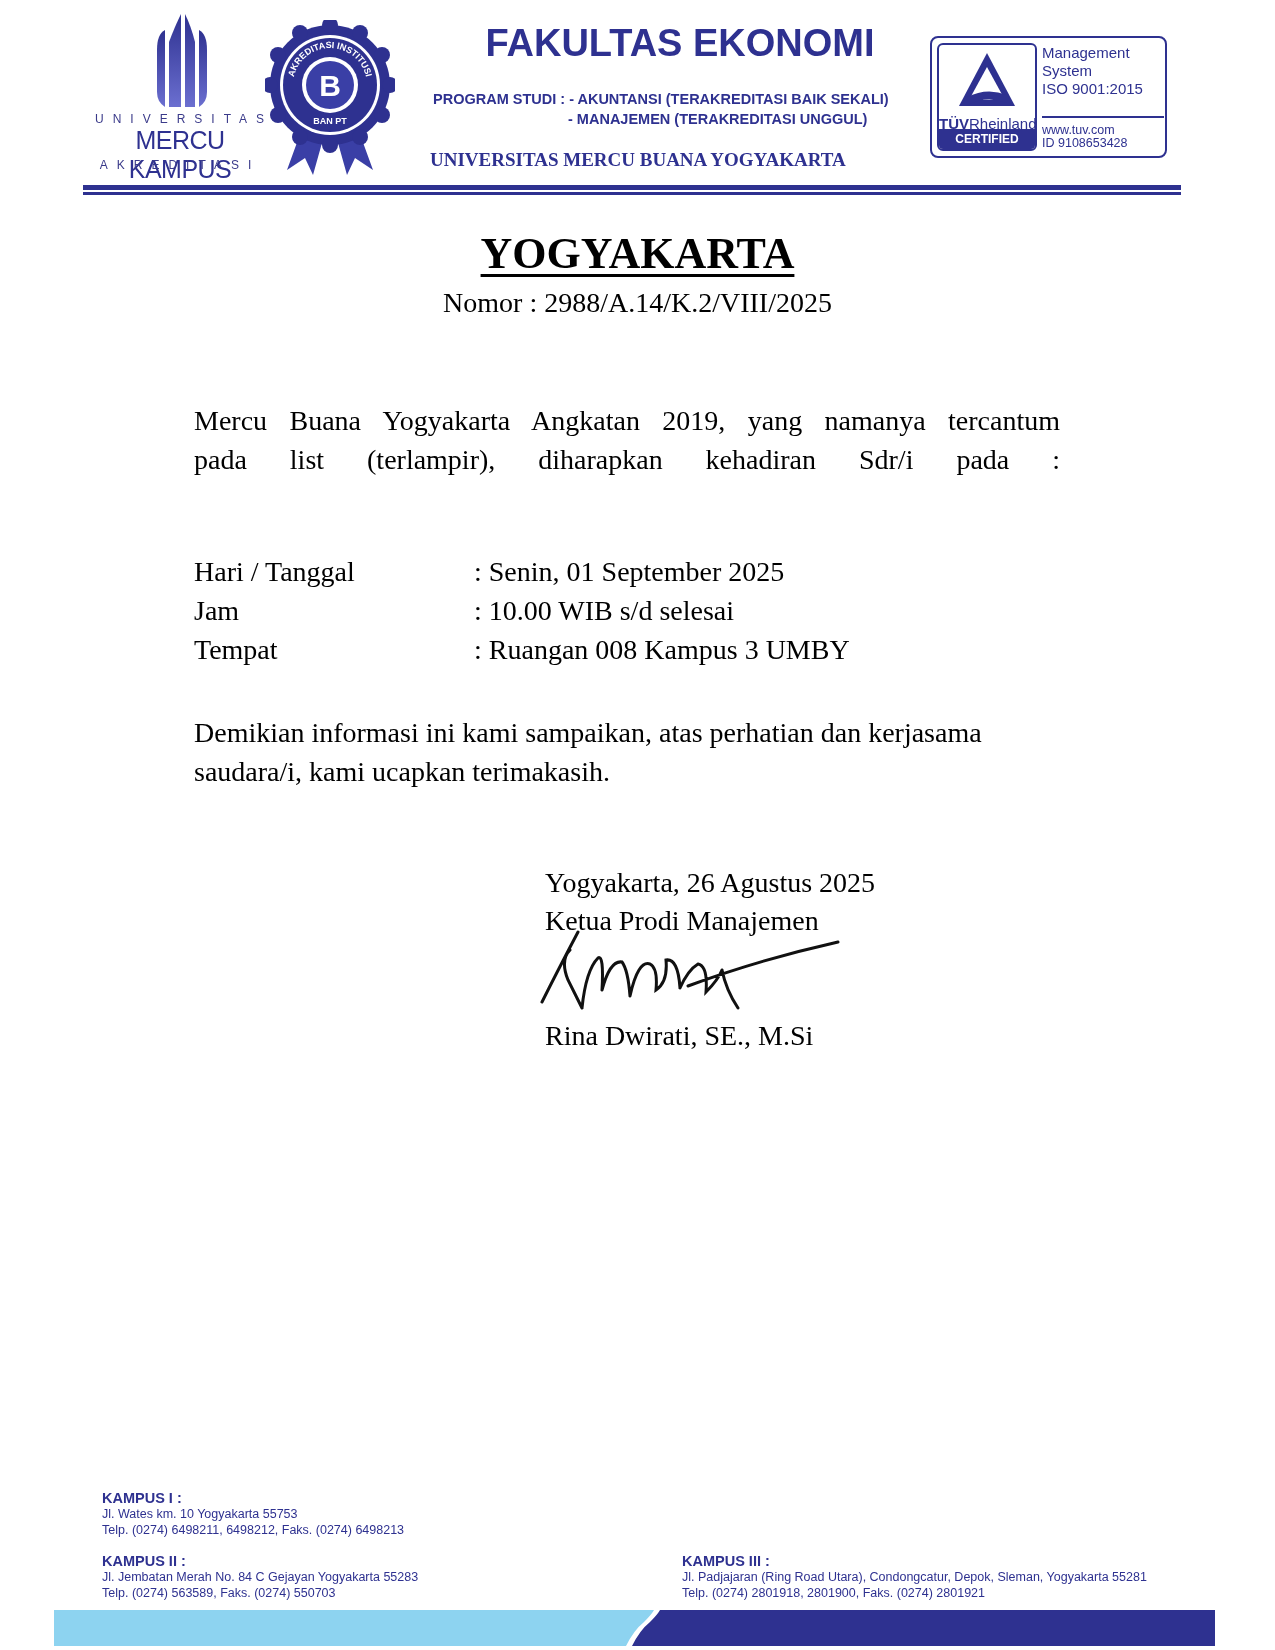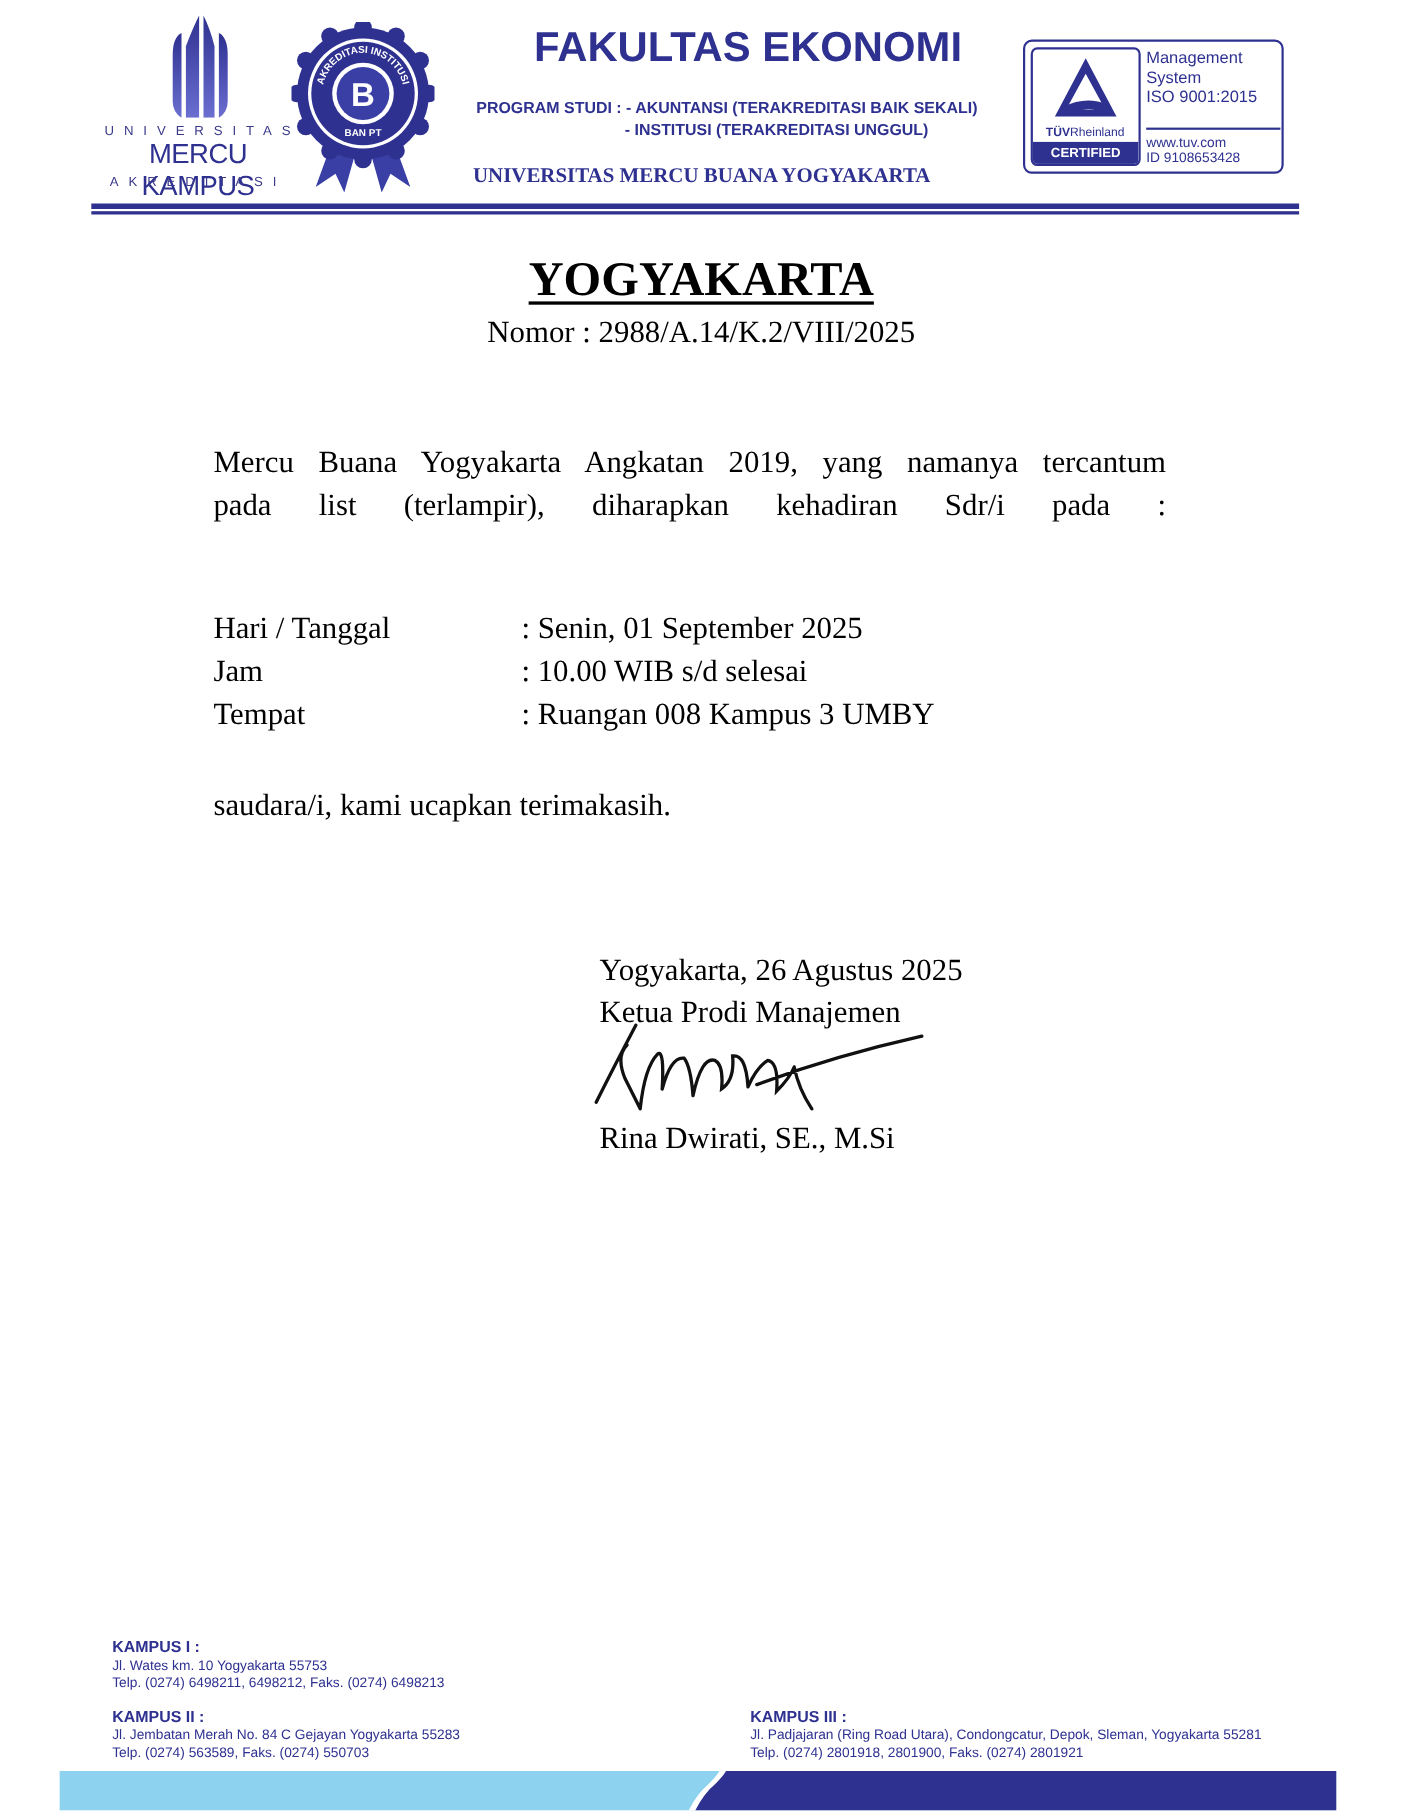"- INSTITUSI (TERAKREDITASI UNGGUL)" div.abs { text: INSTITUSI -> MANAJEMEN }
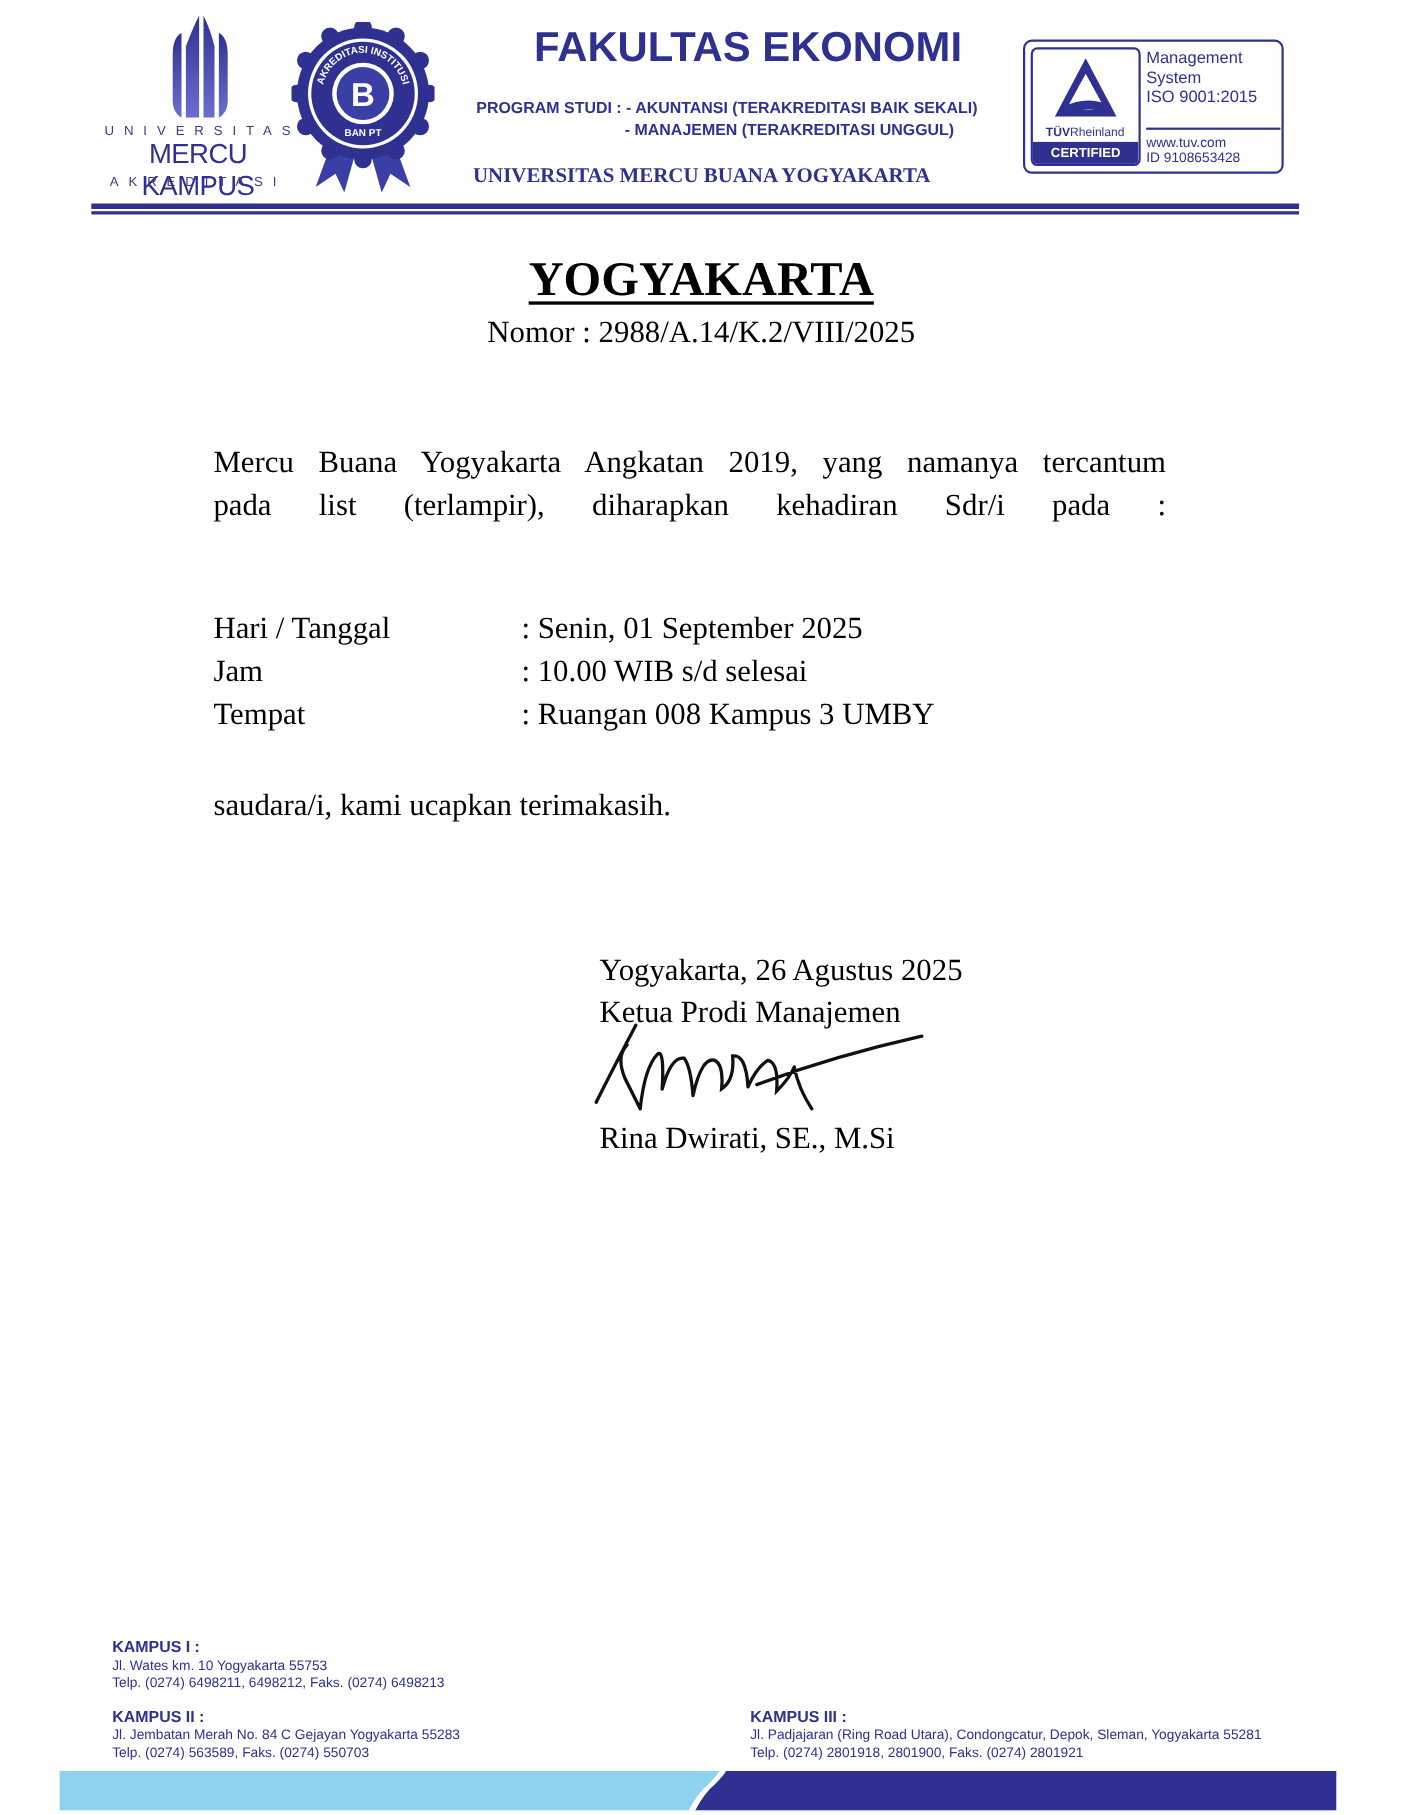"TÜVRheinland" #tuv-brand { font-size: 11px -> 15px }
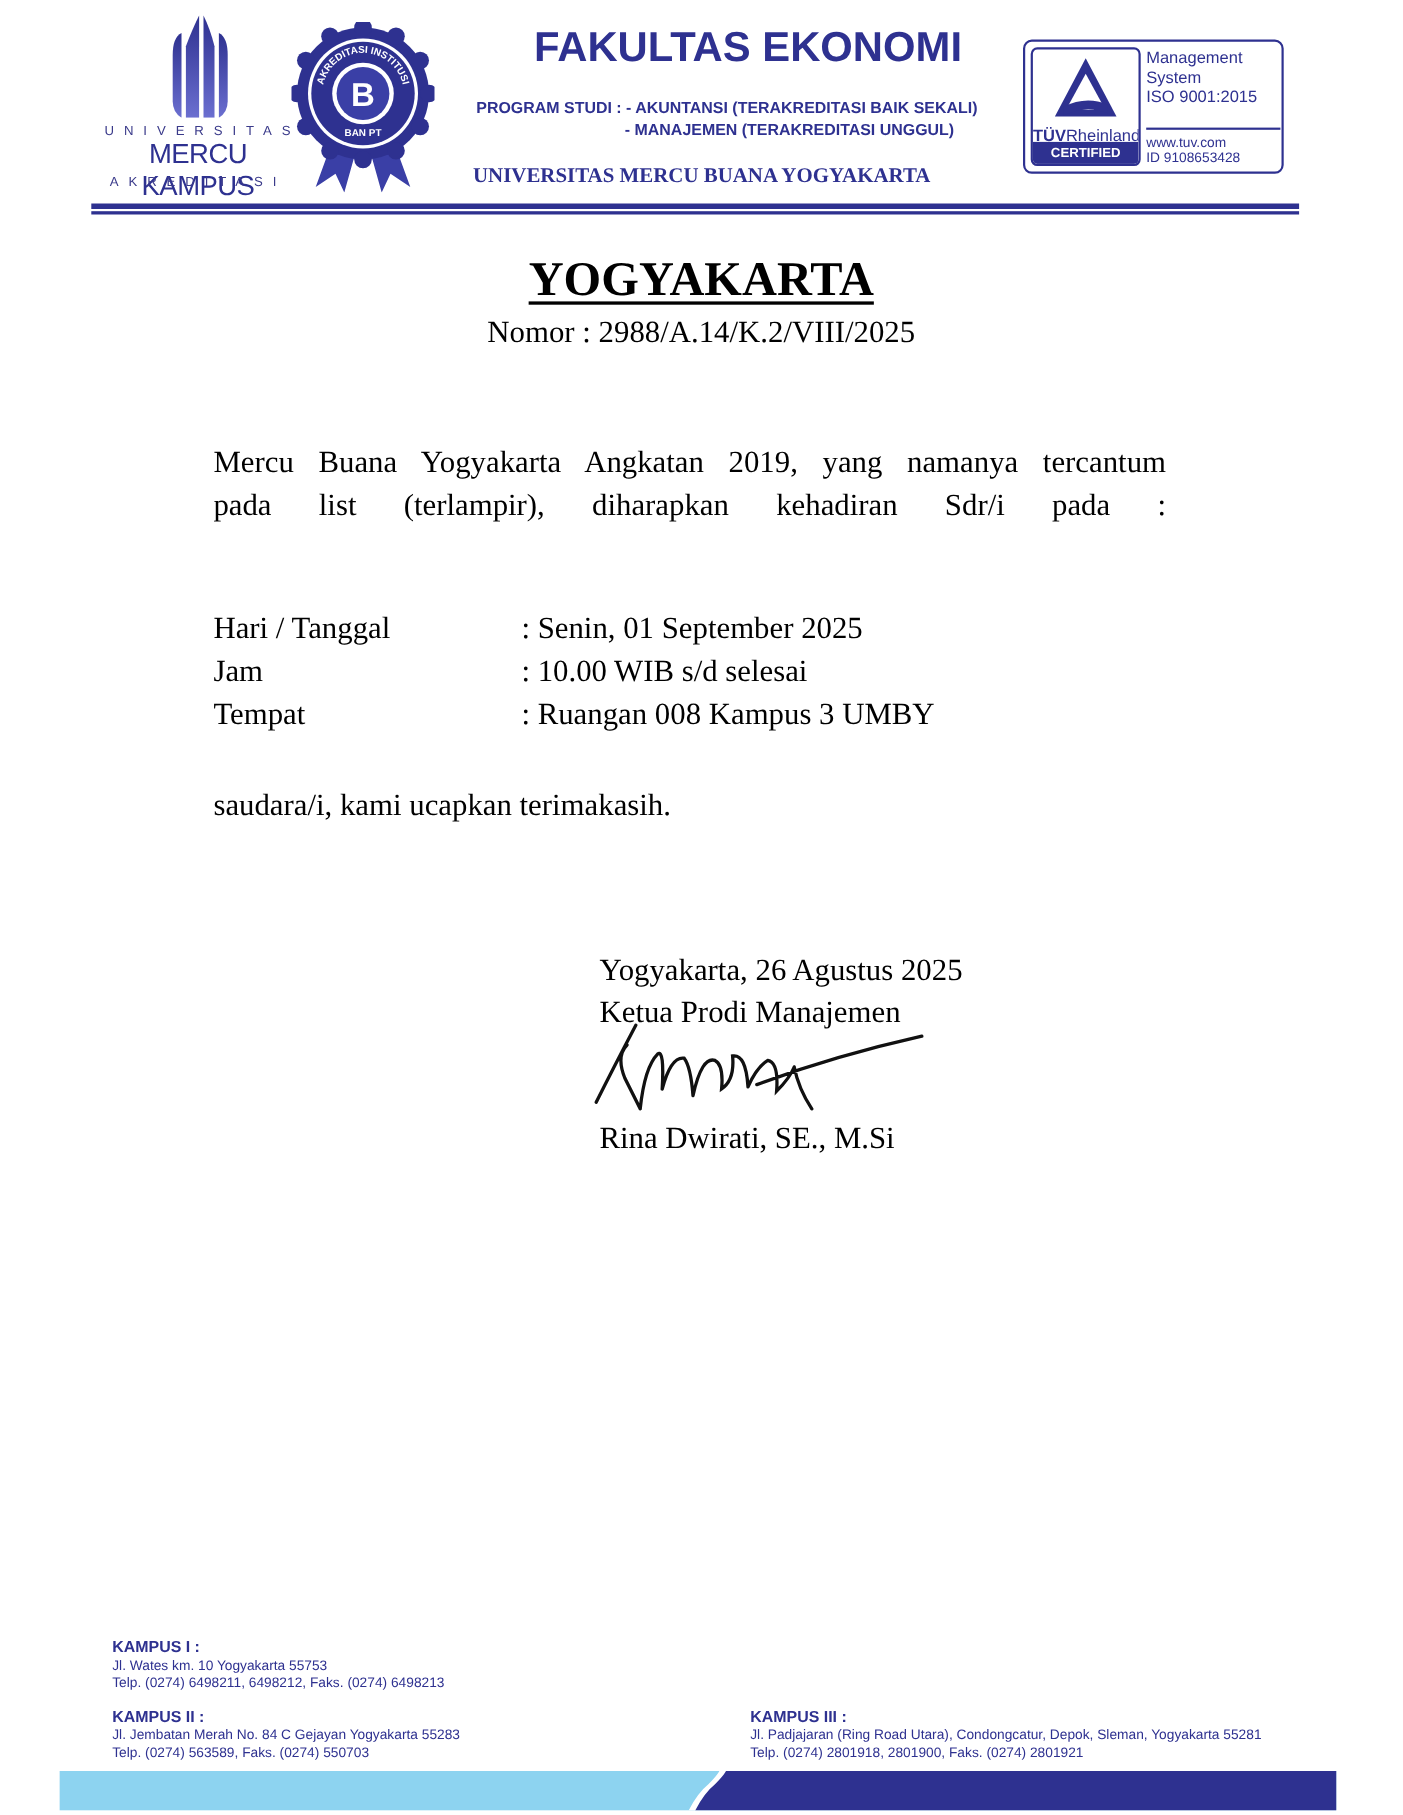"Demikian informasi ini kami sampaikan," div { html: none -> <div>Demikian informasi ini kami sampaikan, atas perhatian dan kerjasama</div> }
